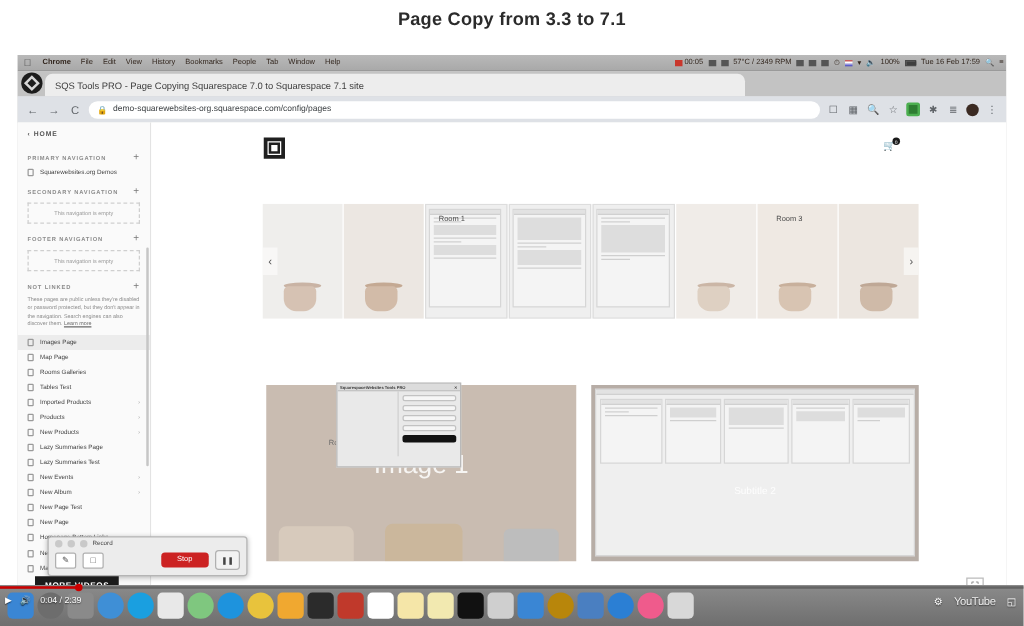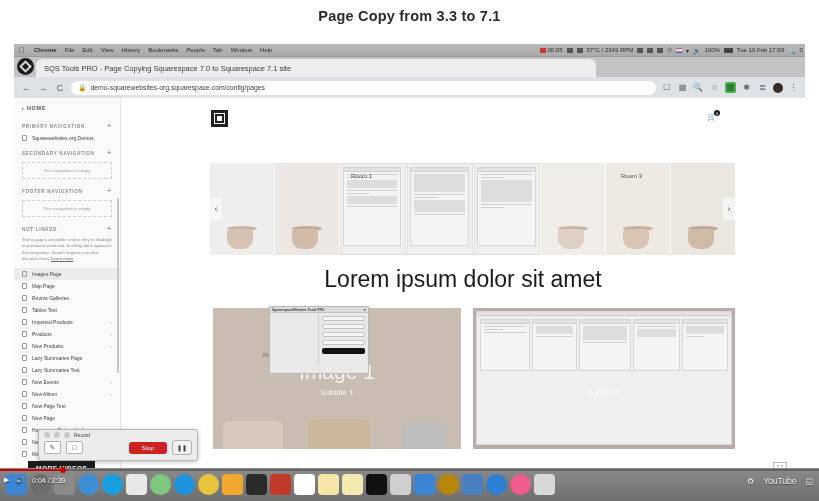"Lorem ipsum dolor sit amet" h1 { html: <h1>Lorem ipsum dolor sit amet</h1> -> none }
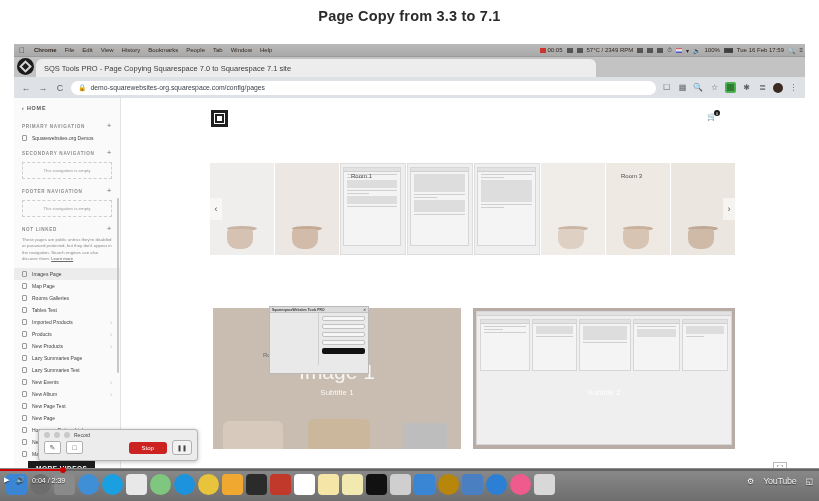"Subtitle 1" div.sub { html: <div>Subtitle 1</div> -> none }
